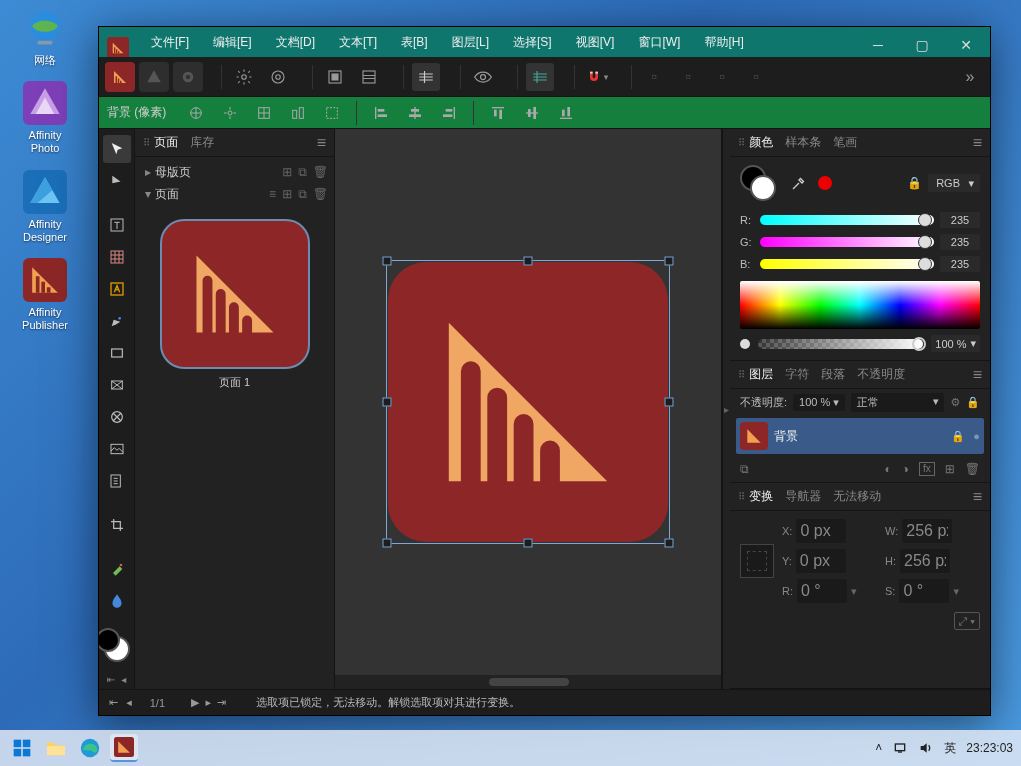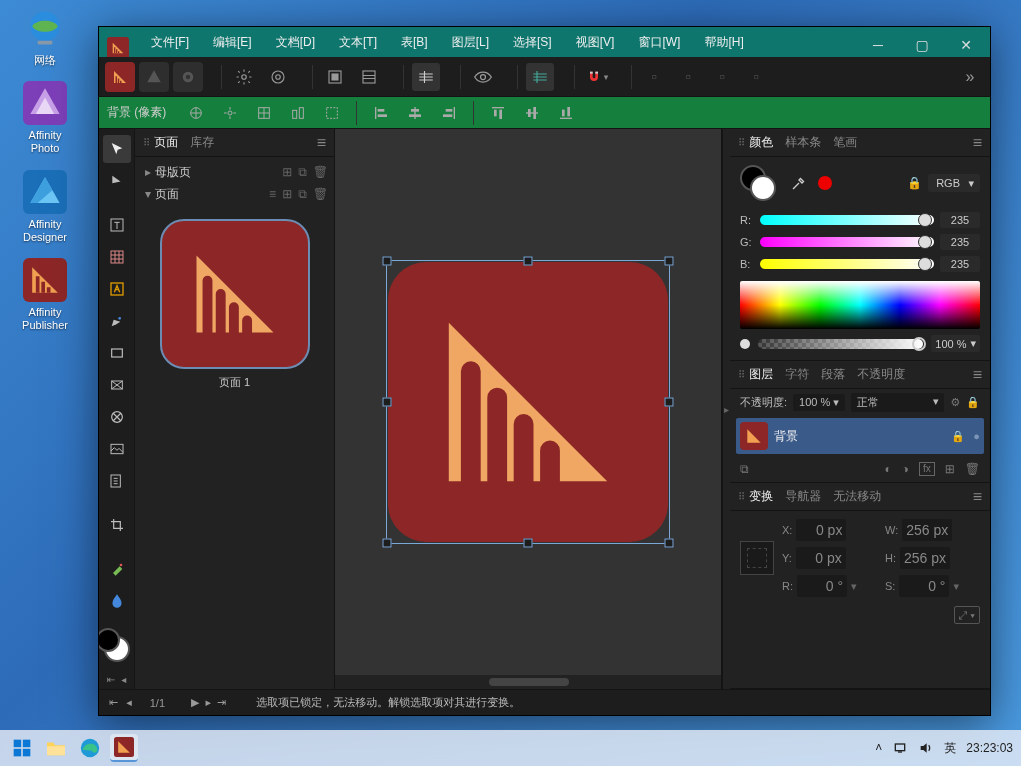"0 px" .tf-field input { font-size: 14px -> 16px; text-align: right -> none }
